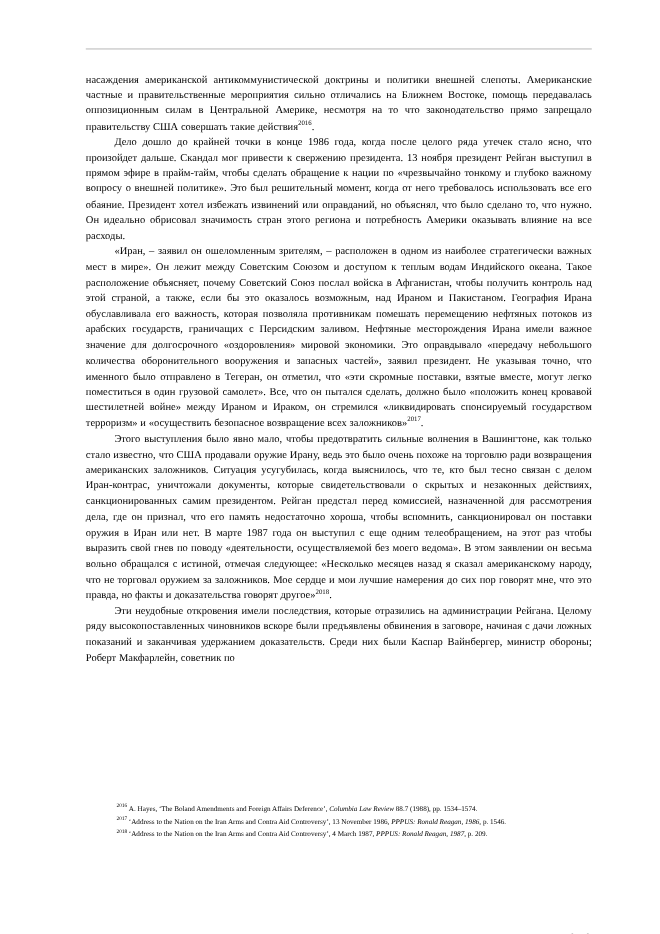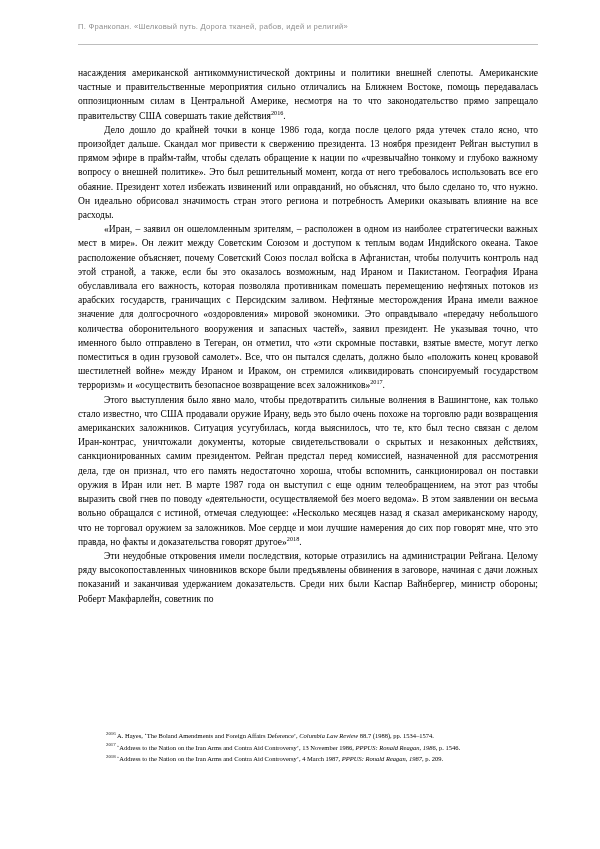"П. Франкопан. «Шелковый путь. Дорога" div.running-head { html: <div>П. Франкопан. «Шелковый путь. Дорога тканей, рабов, идей и религий»</div> -> none }
